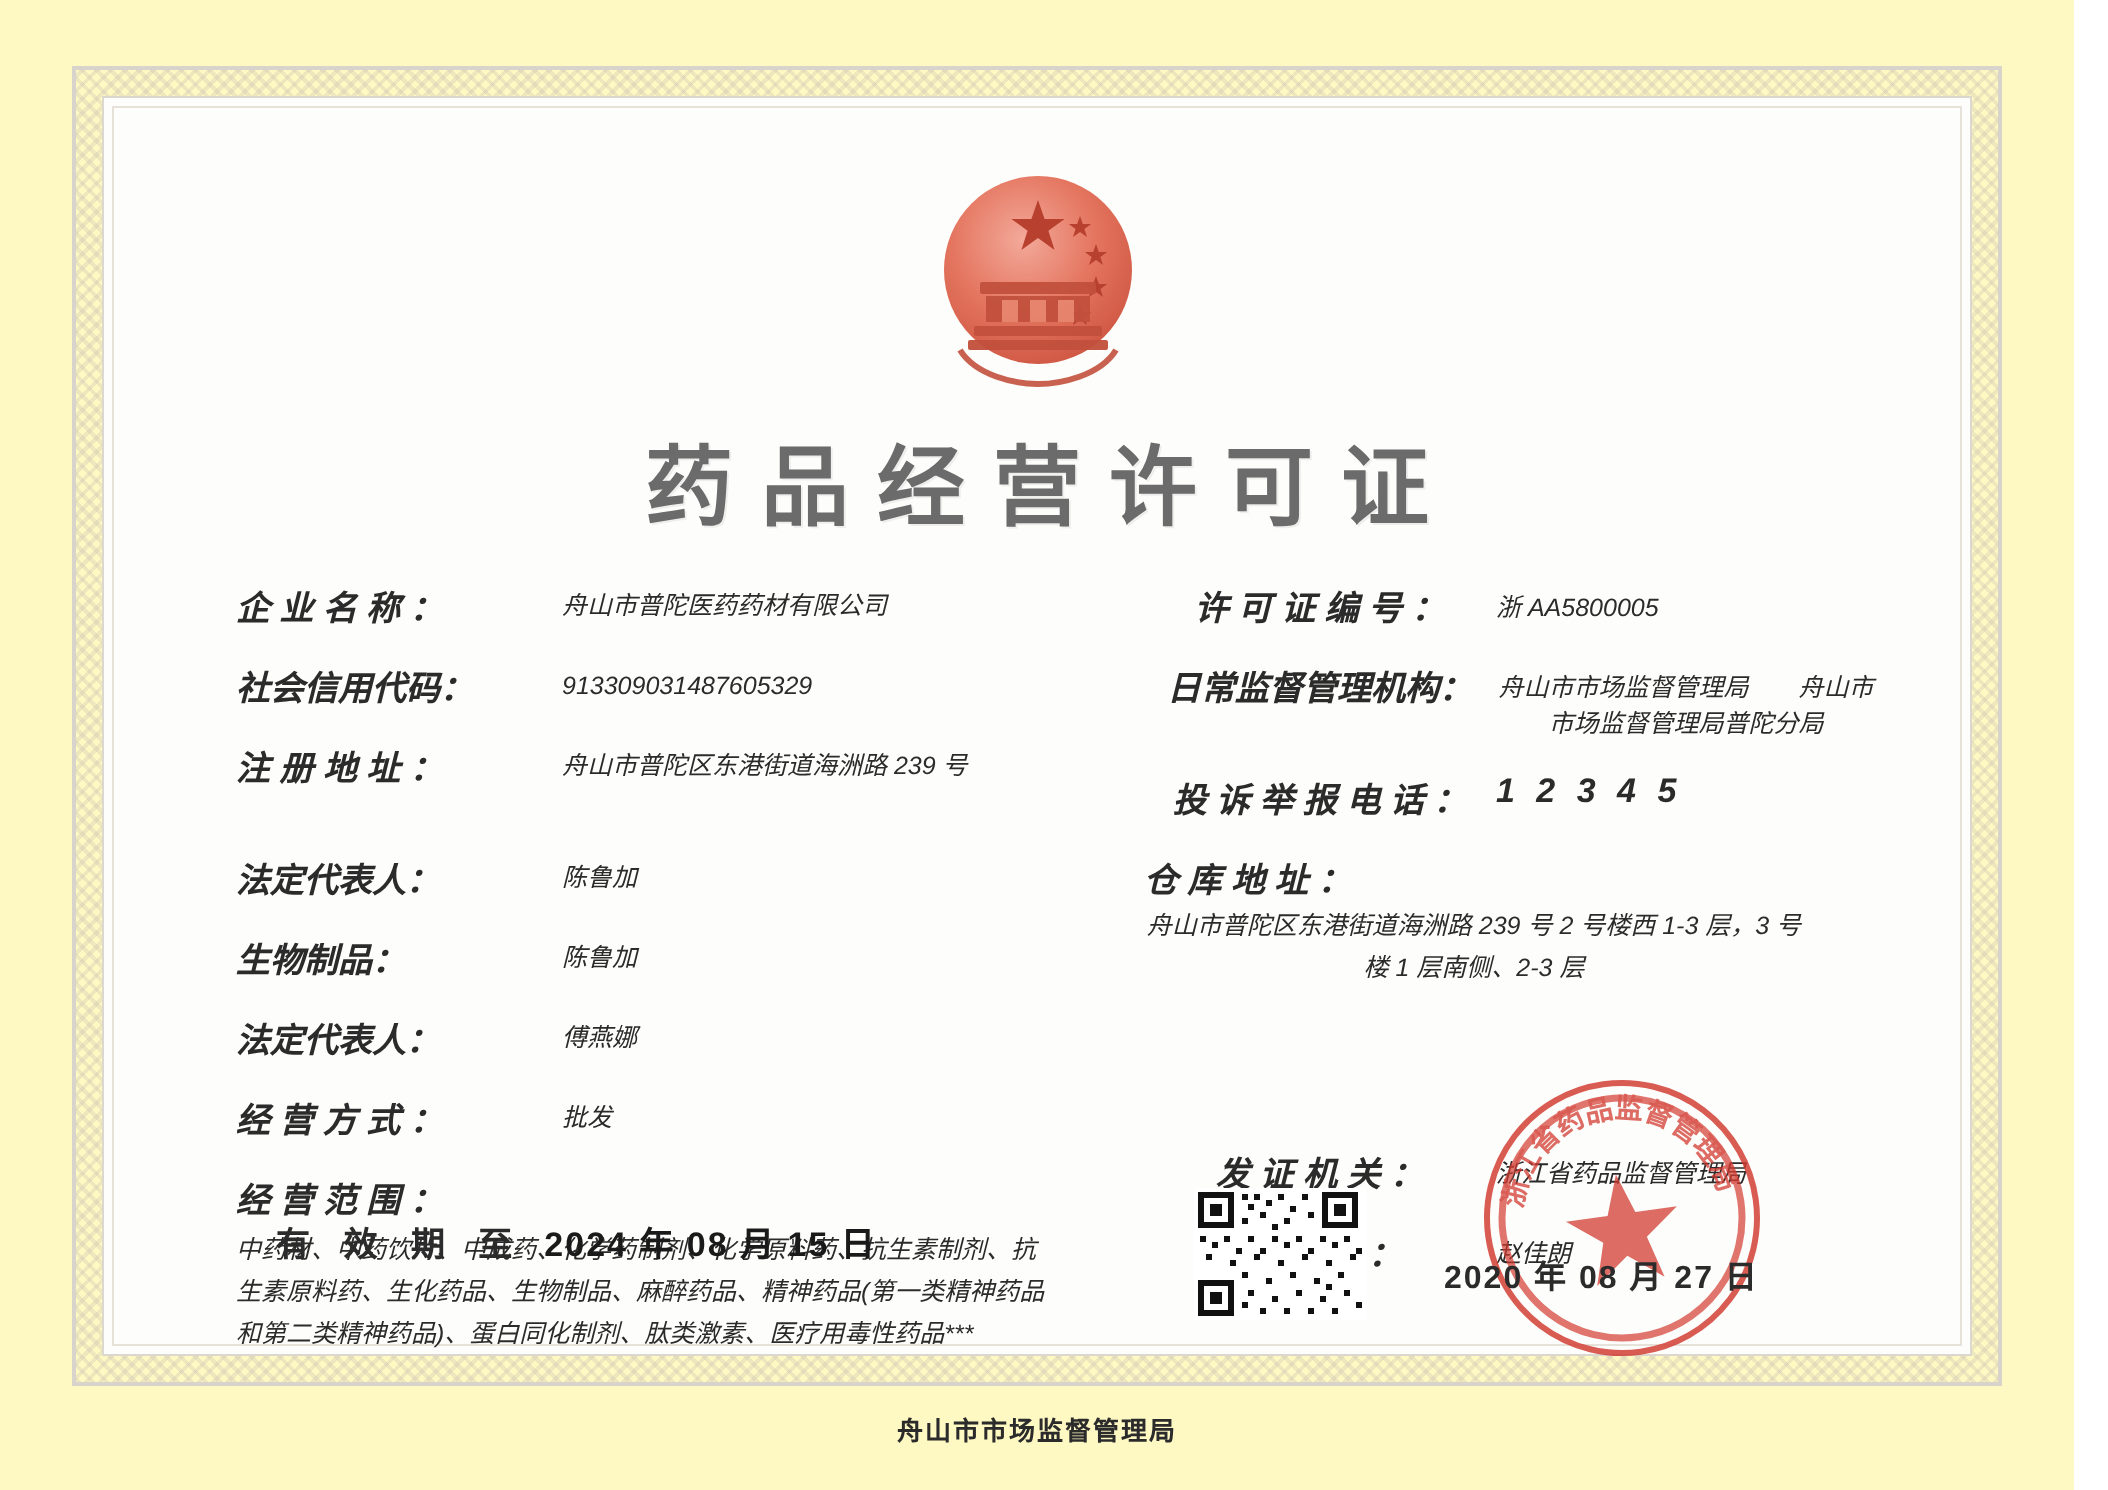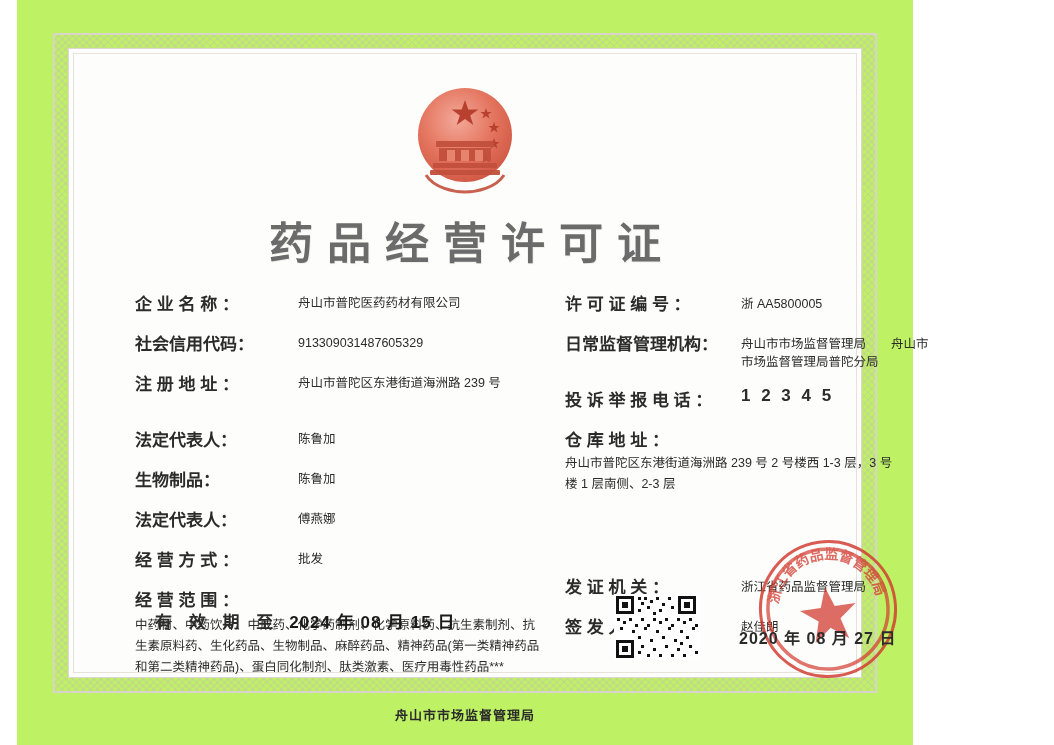"药品经营许可证" .certificate { background: #bef264 -> #fef9c3; margin-left: 17px -> none; width: 896px -> 1037px }
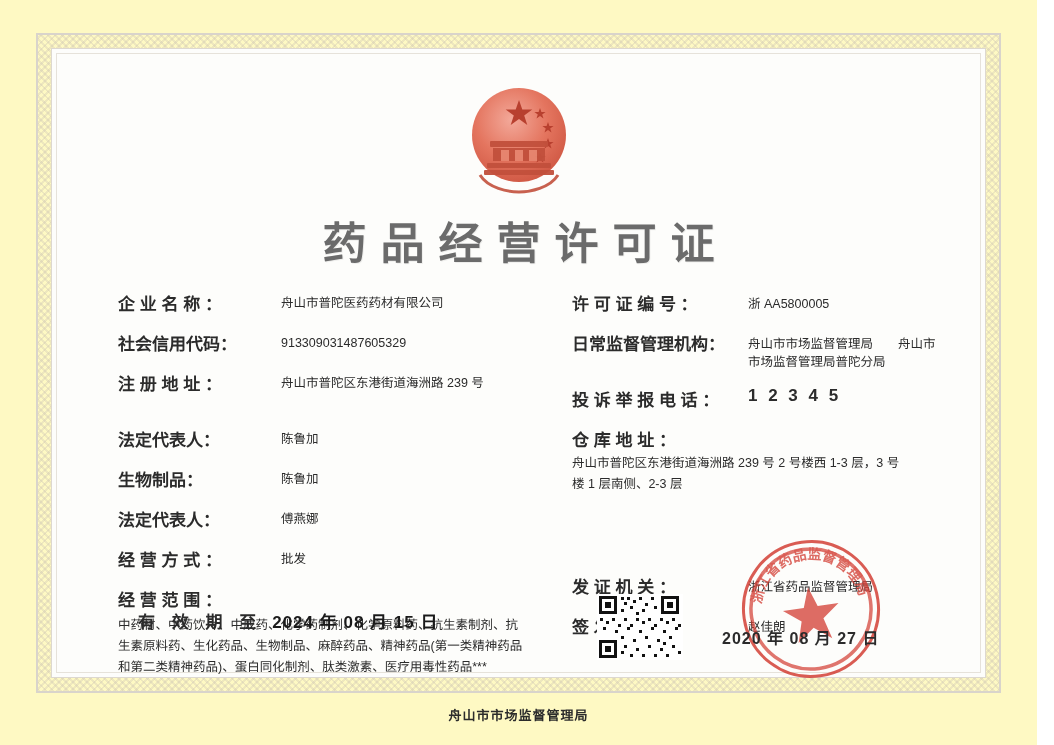"企 业 名 称 ：" .content { font-style: none -> italic }
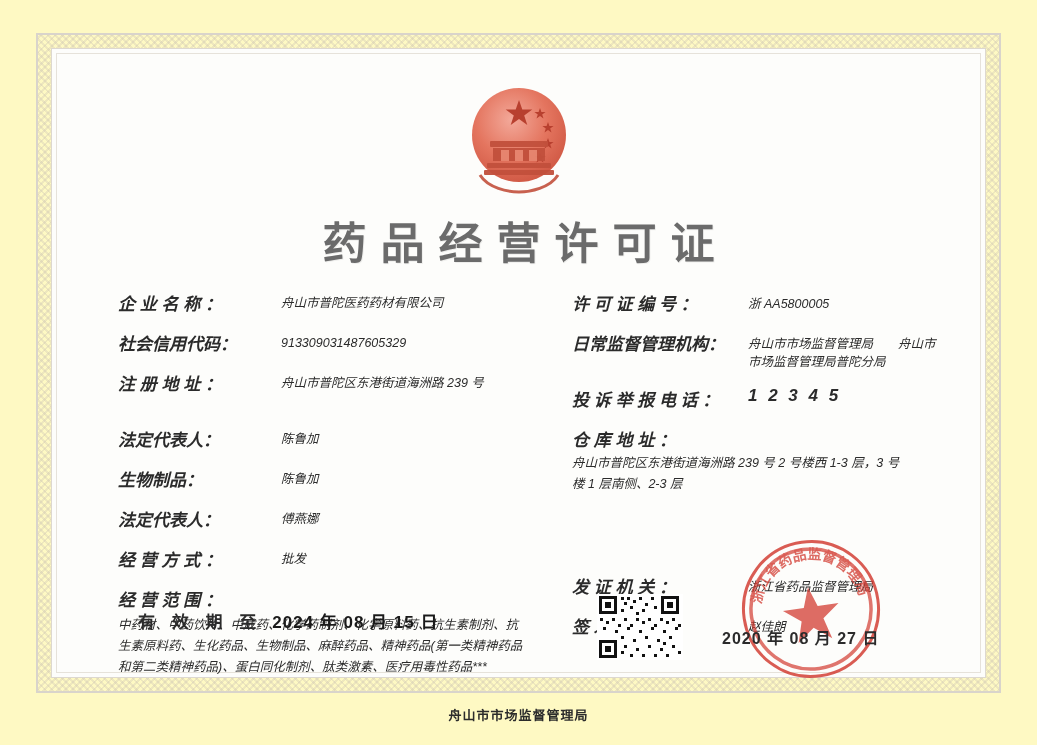"许 可 证 编 号" .col-right { text-align: none -> center }
